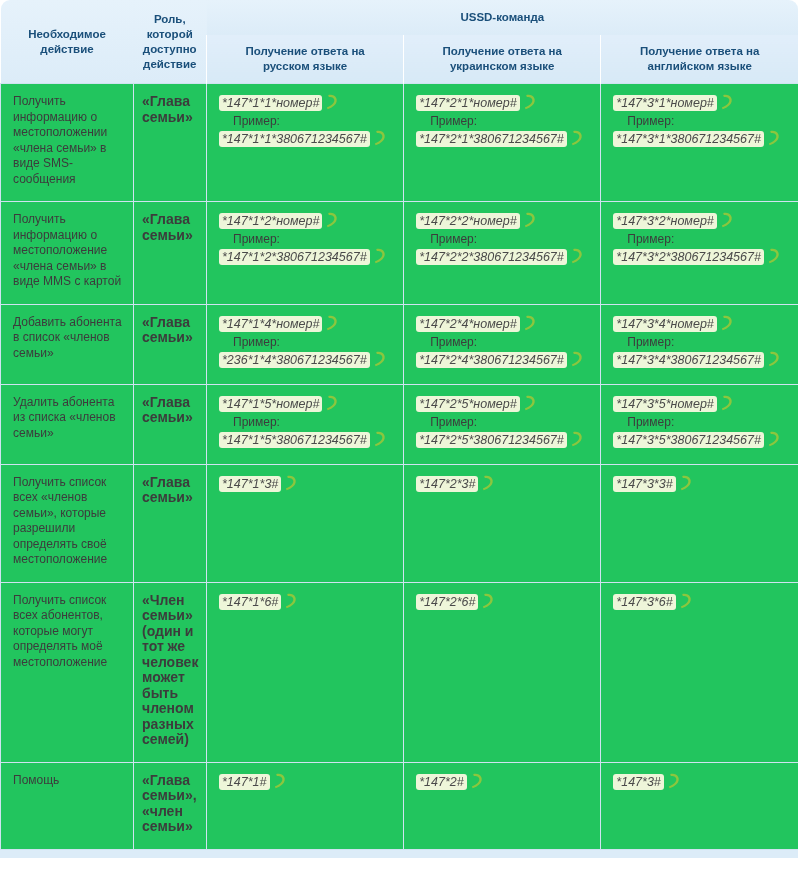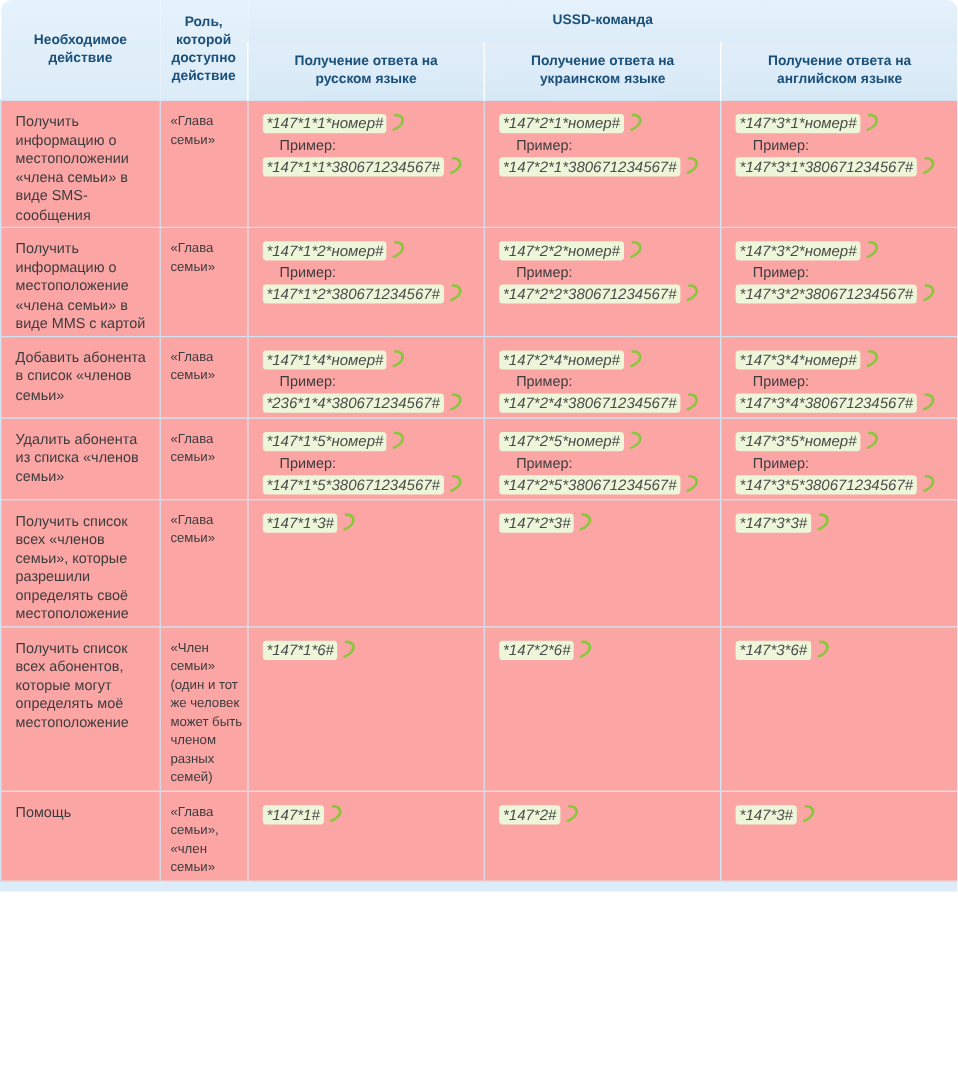"Получить информацию о местоположении" td { background: #fca5a5 -> #22c55e; padding: 10px 9px 2px 9px -> 10px 9px 14px 9px }
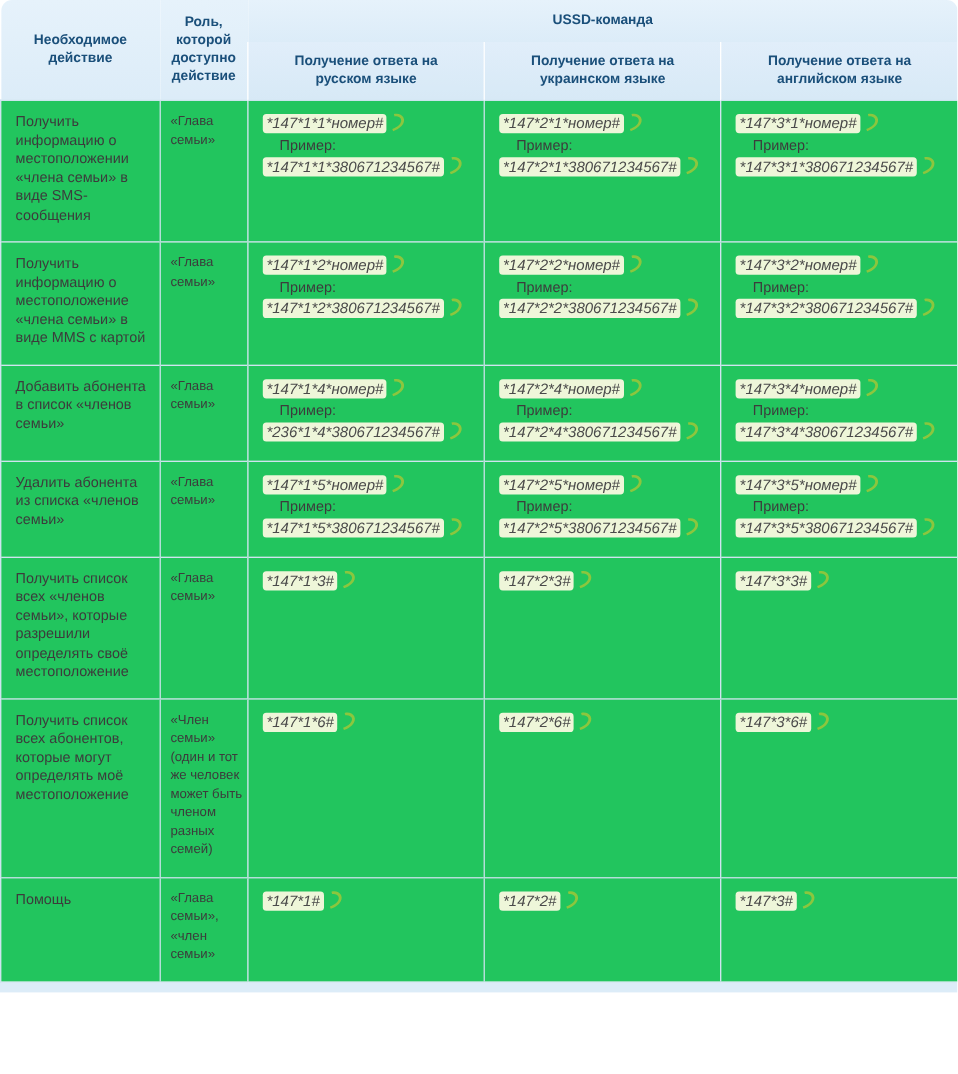"«Глава семьи»" td.col-role { font-size: 11px -> 14px; font-weight: none -> bold }
